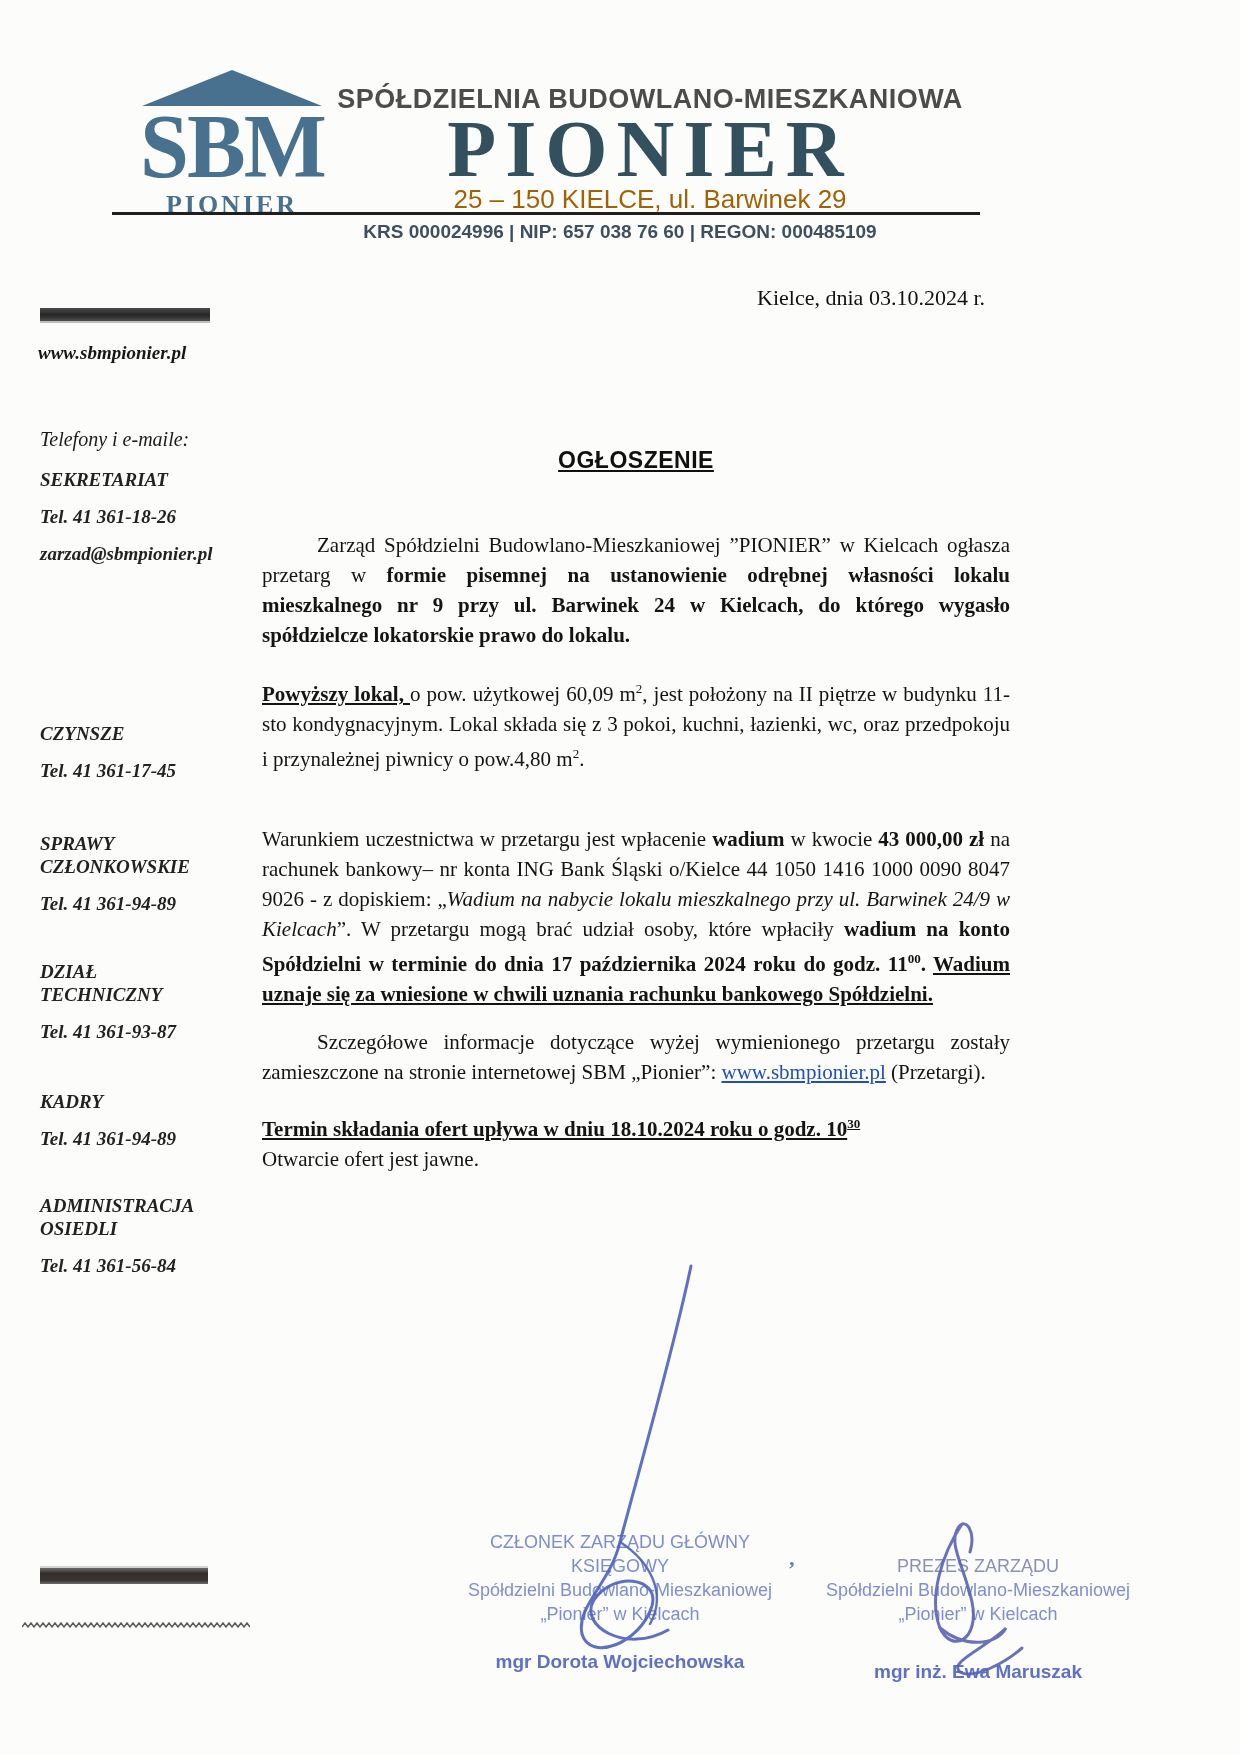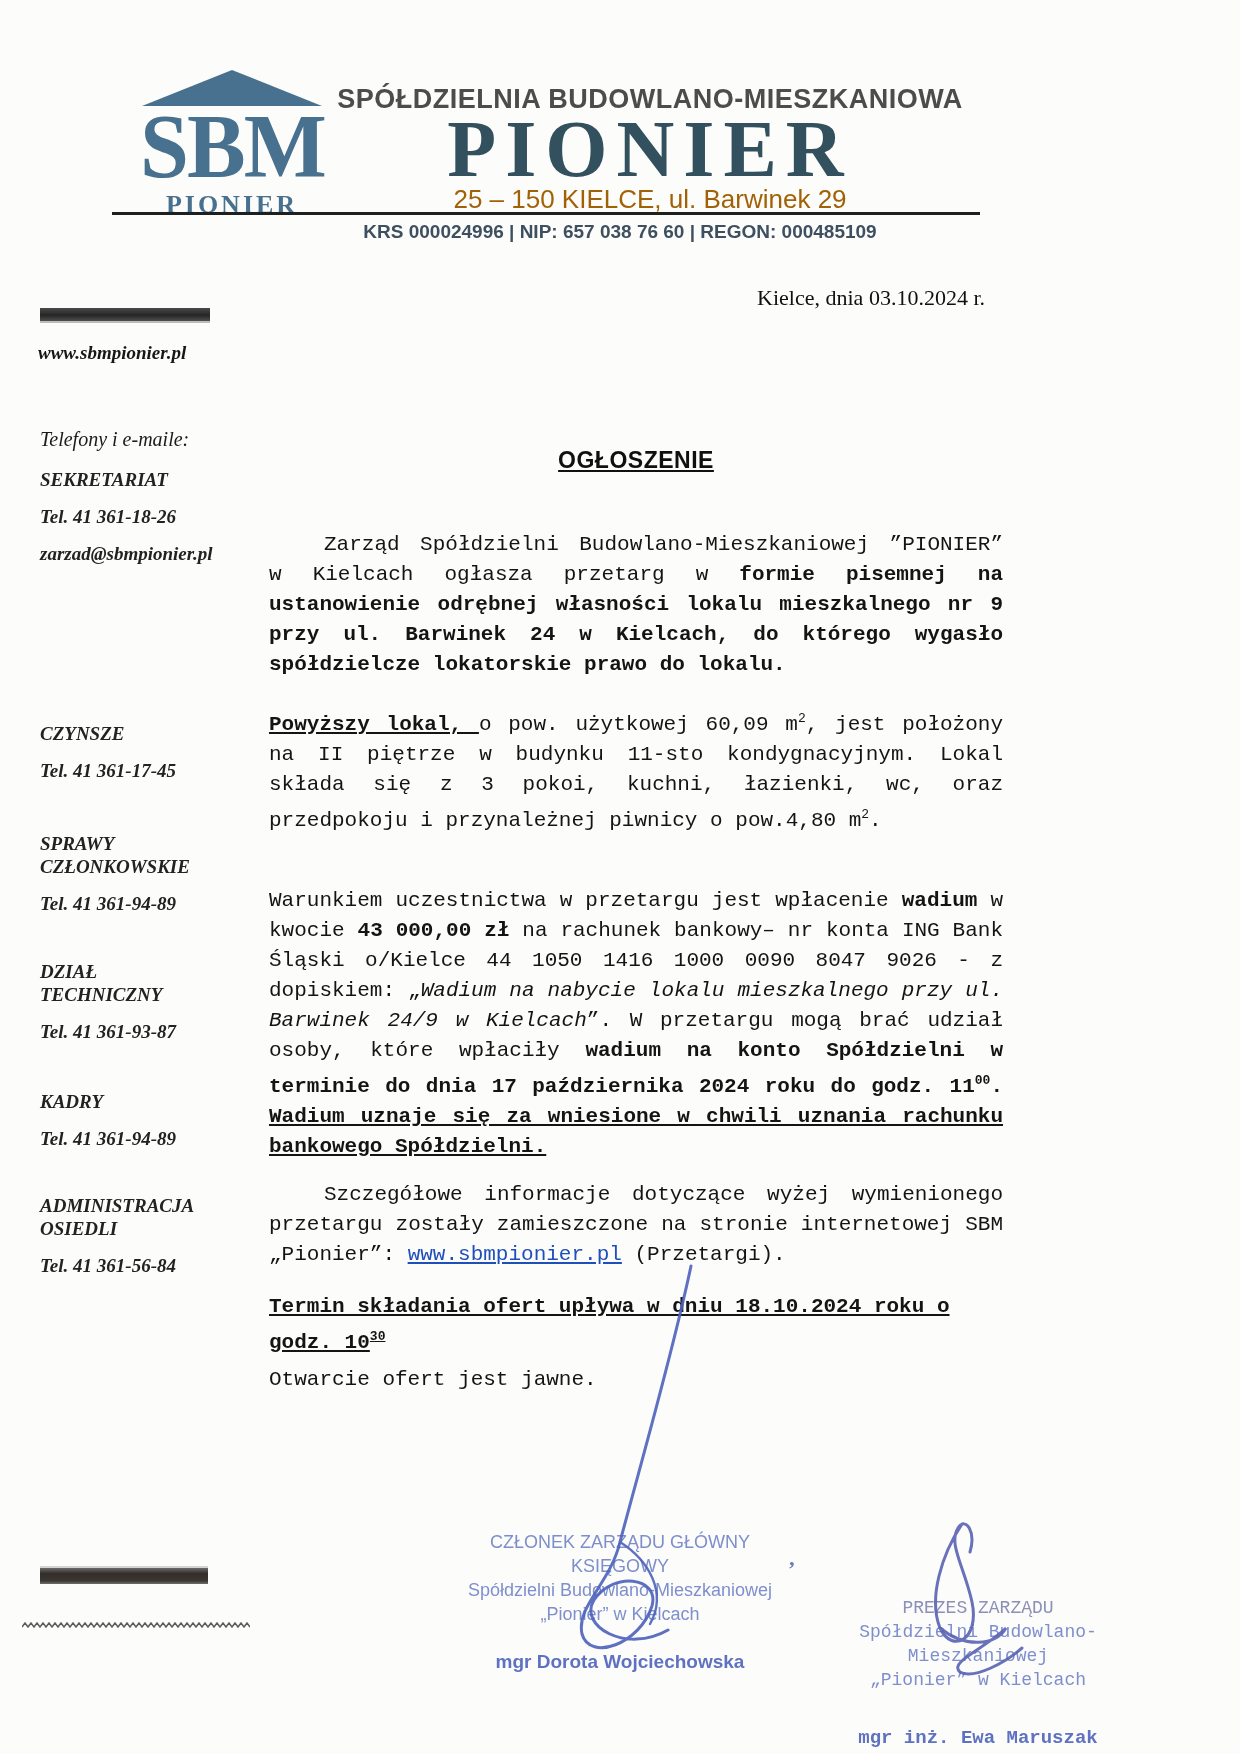"Zarząd Spółdzielni" .main p { font-family: Liberation Mono, monospace -> none; margin: 7px -> 0 }
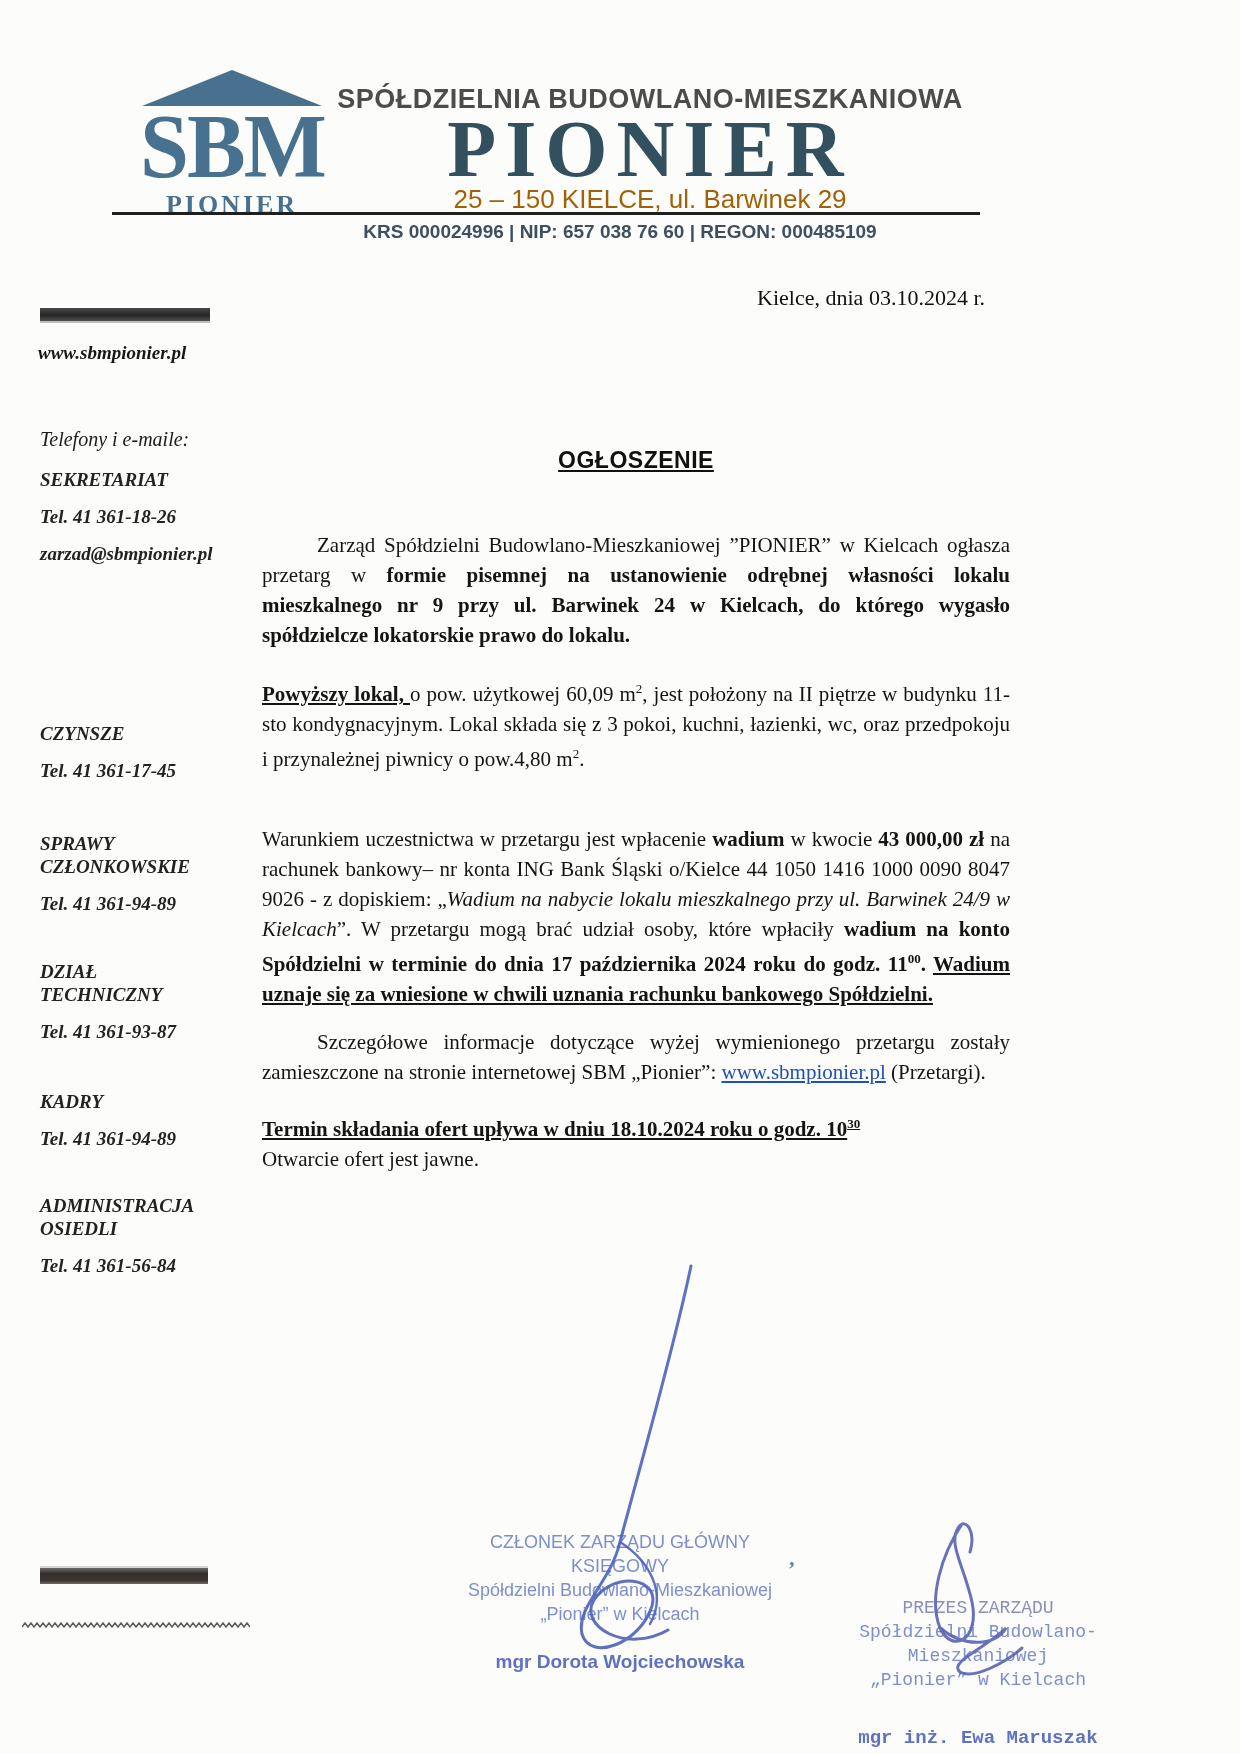"PREZES ZARZĄDU" .sig-right { font-family: Liberation Mono, monospace -> none; top: 1596px -> 1554px }
